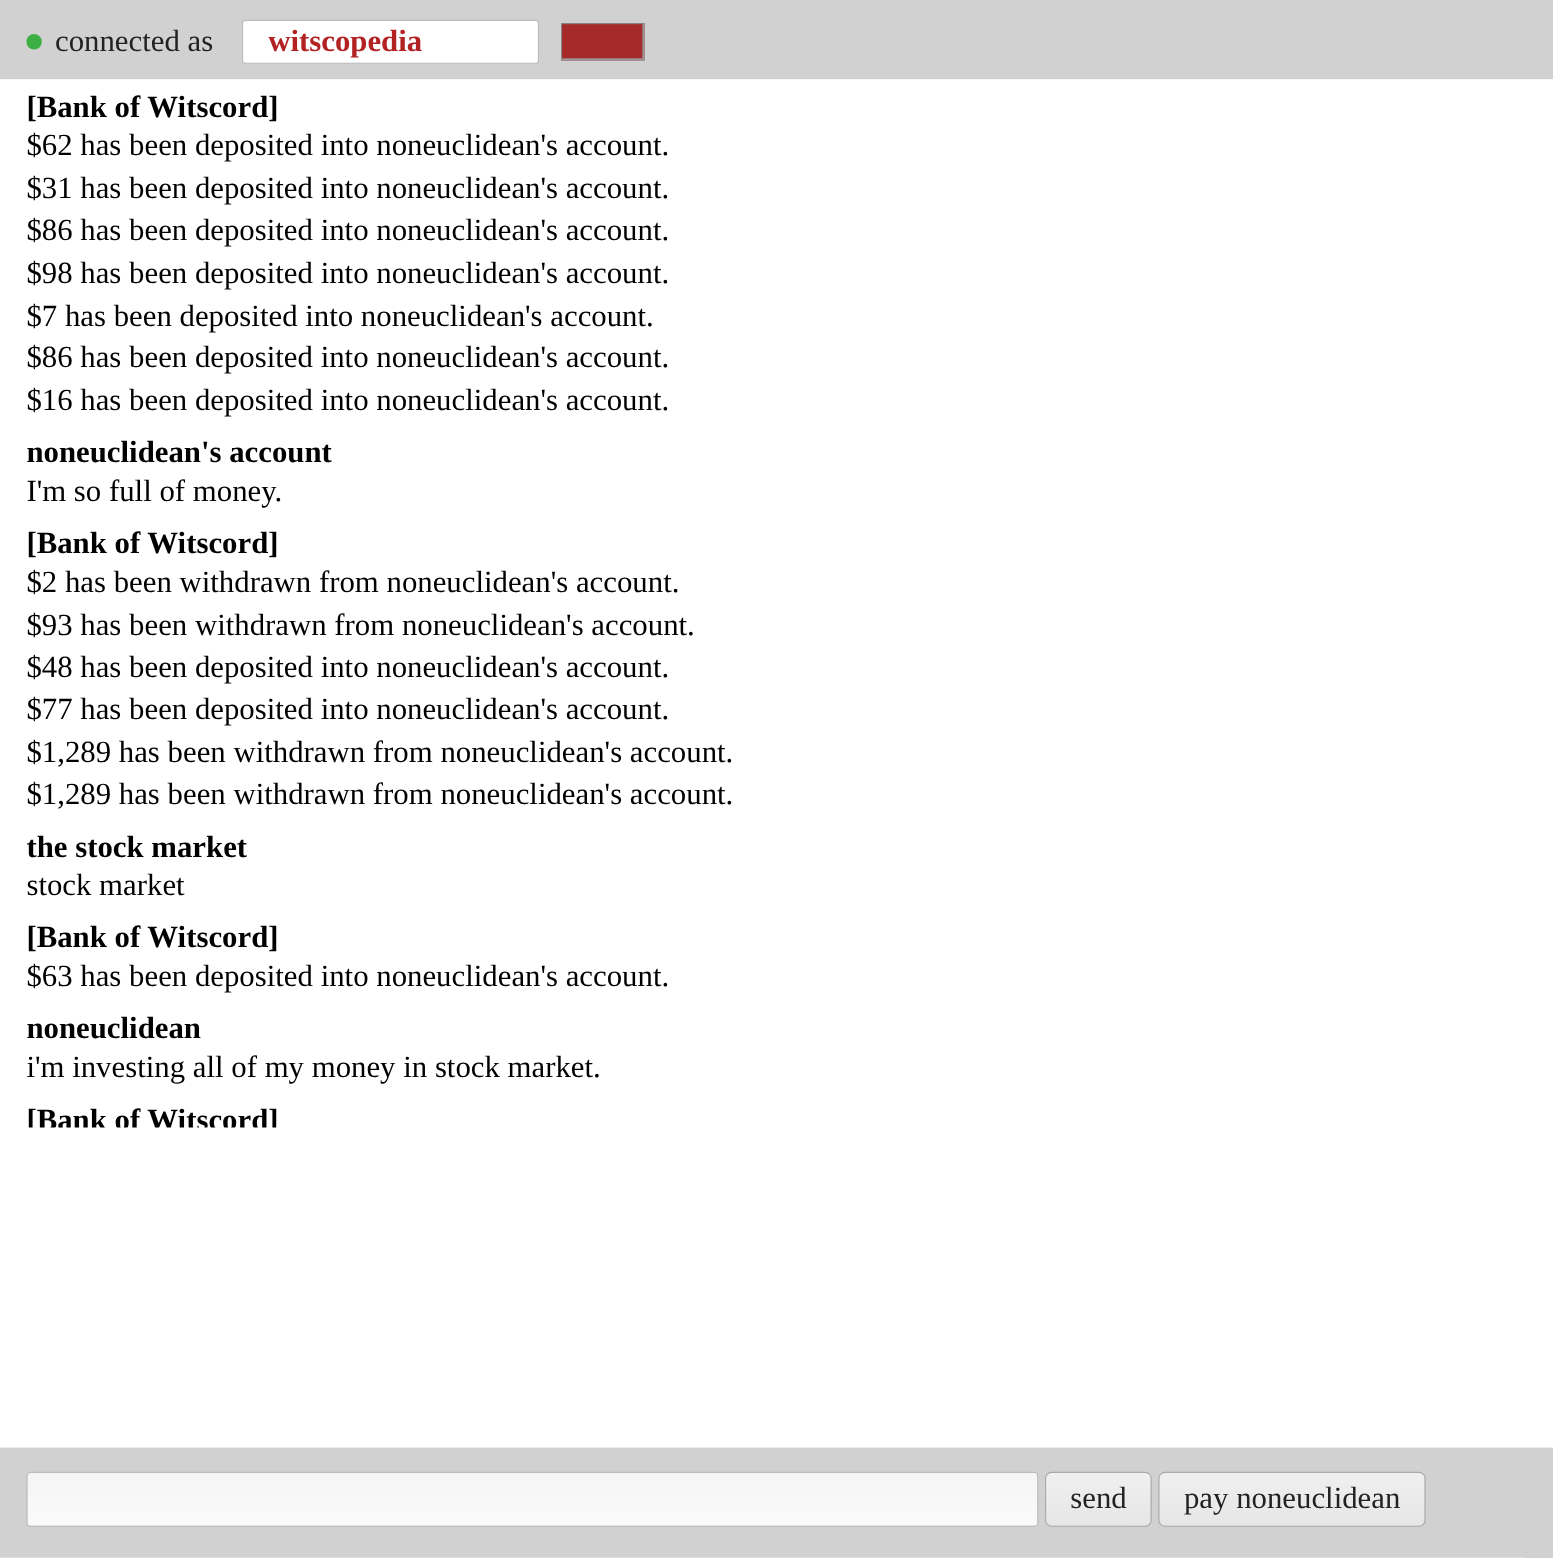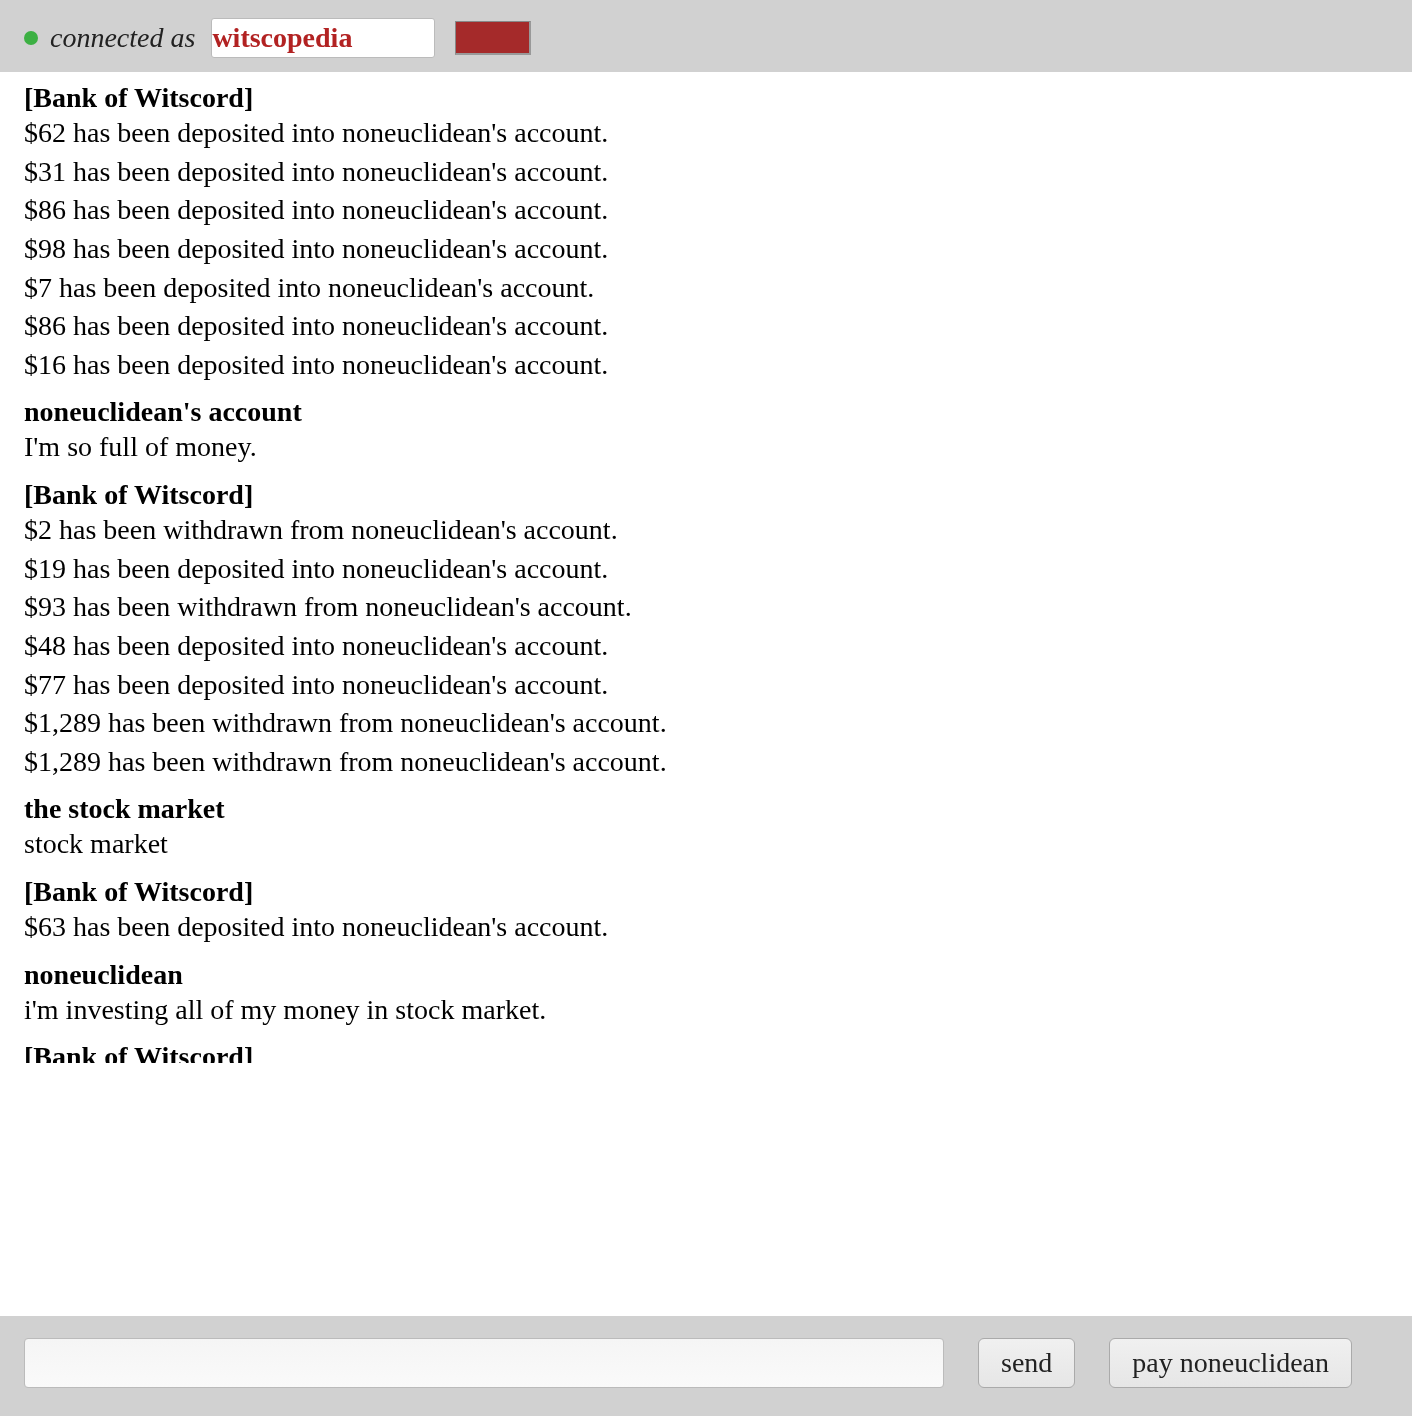"connected as" .connected-label { font-style: italic -> none; margin-right: 10px -> 20px }
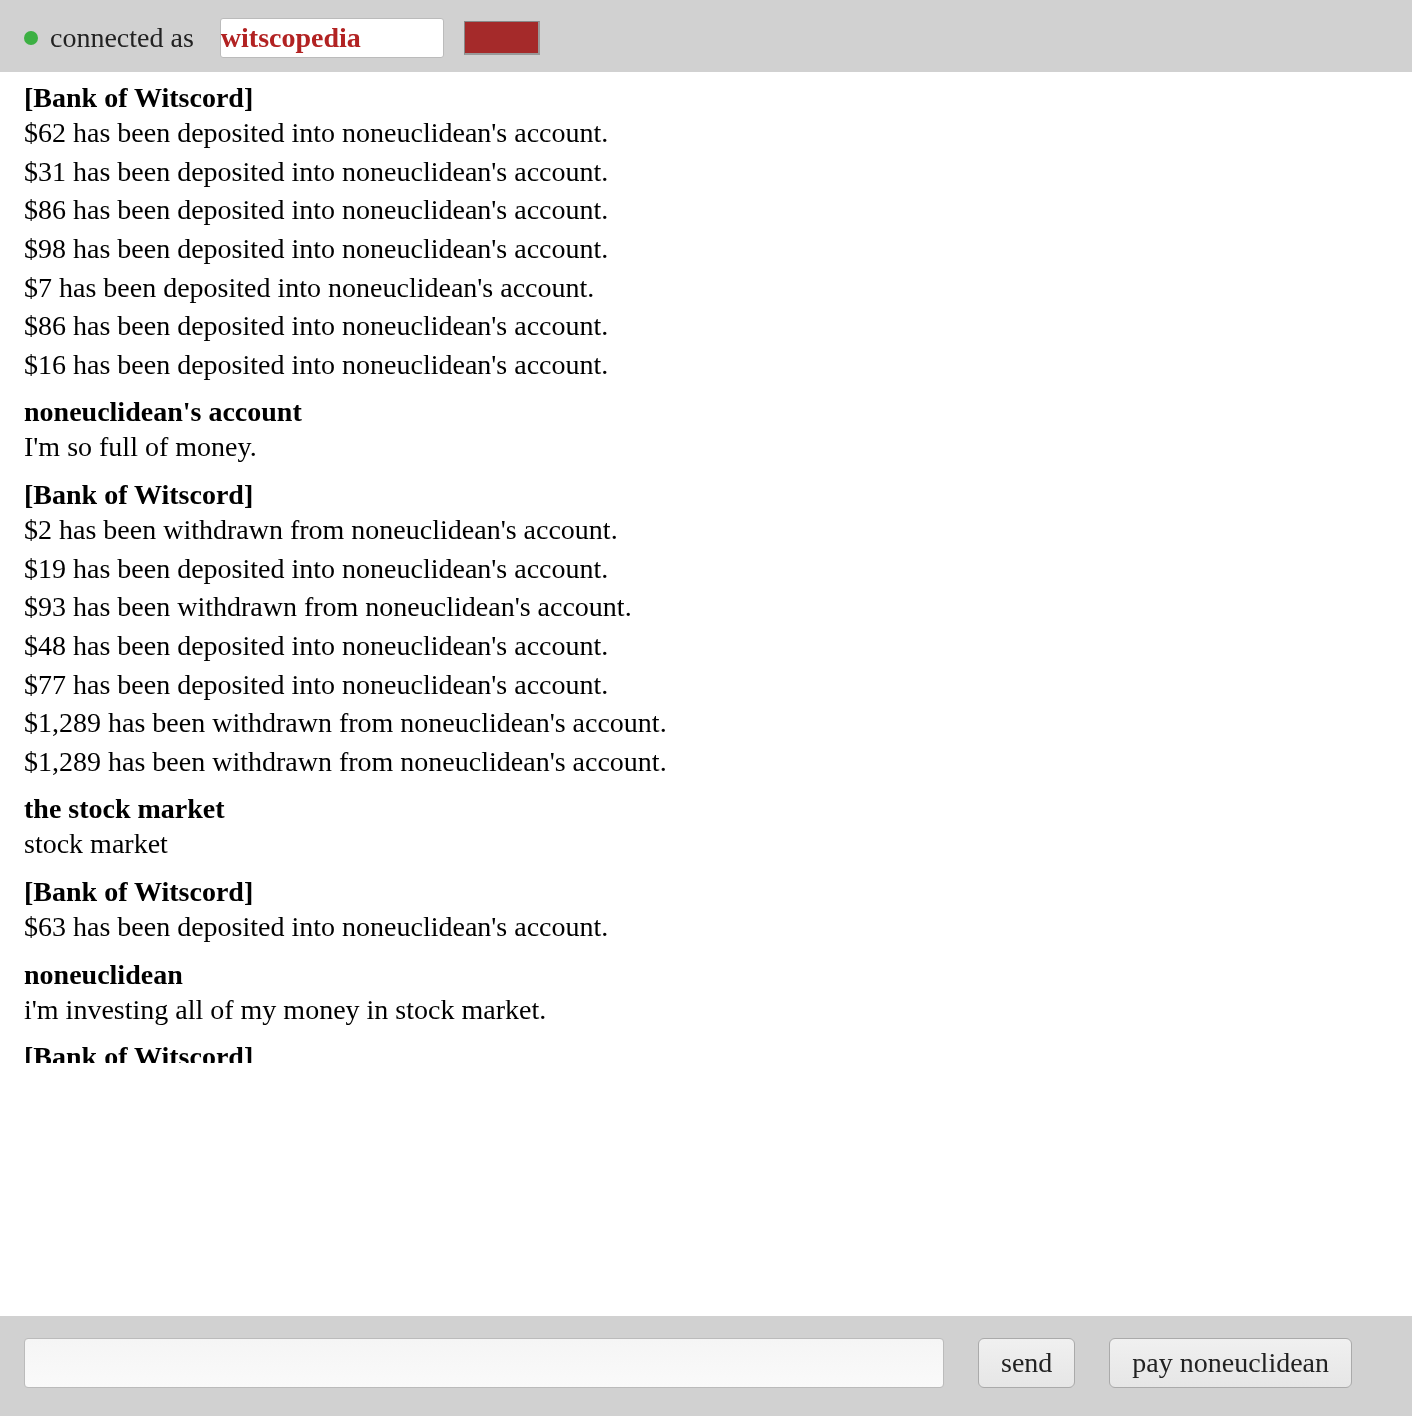"witscopedia" .username-input { padding: 2px 0 -> 2px 23px; width: 224px -> 270px }
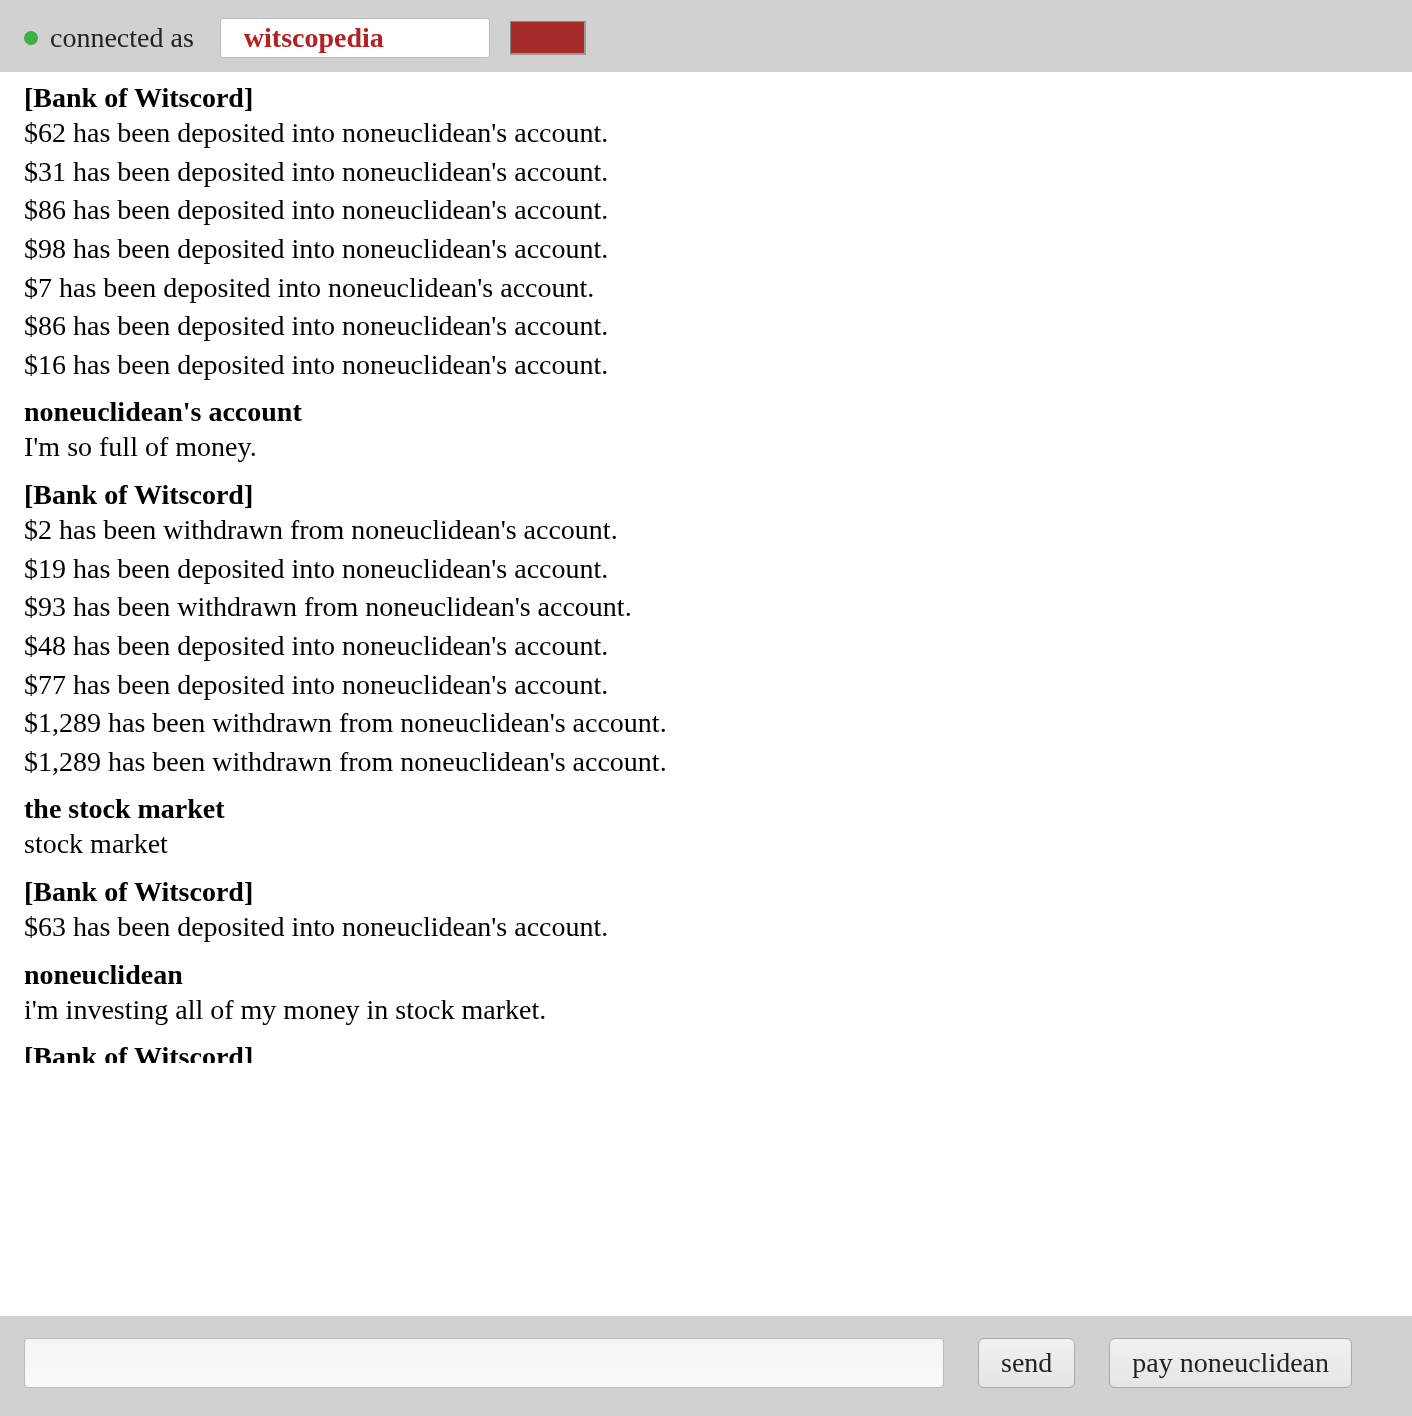"$19 has been deposited into" div.msg-line { html: <div>$19 has been deposited into noneuclidean's account.</div> -> none }
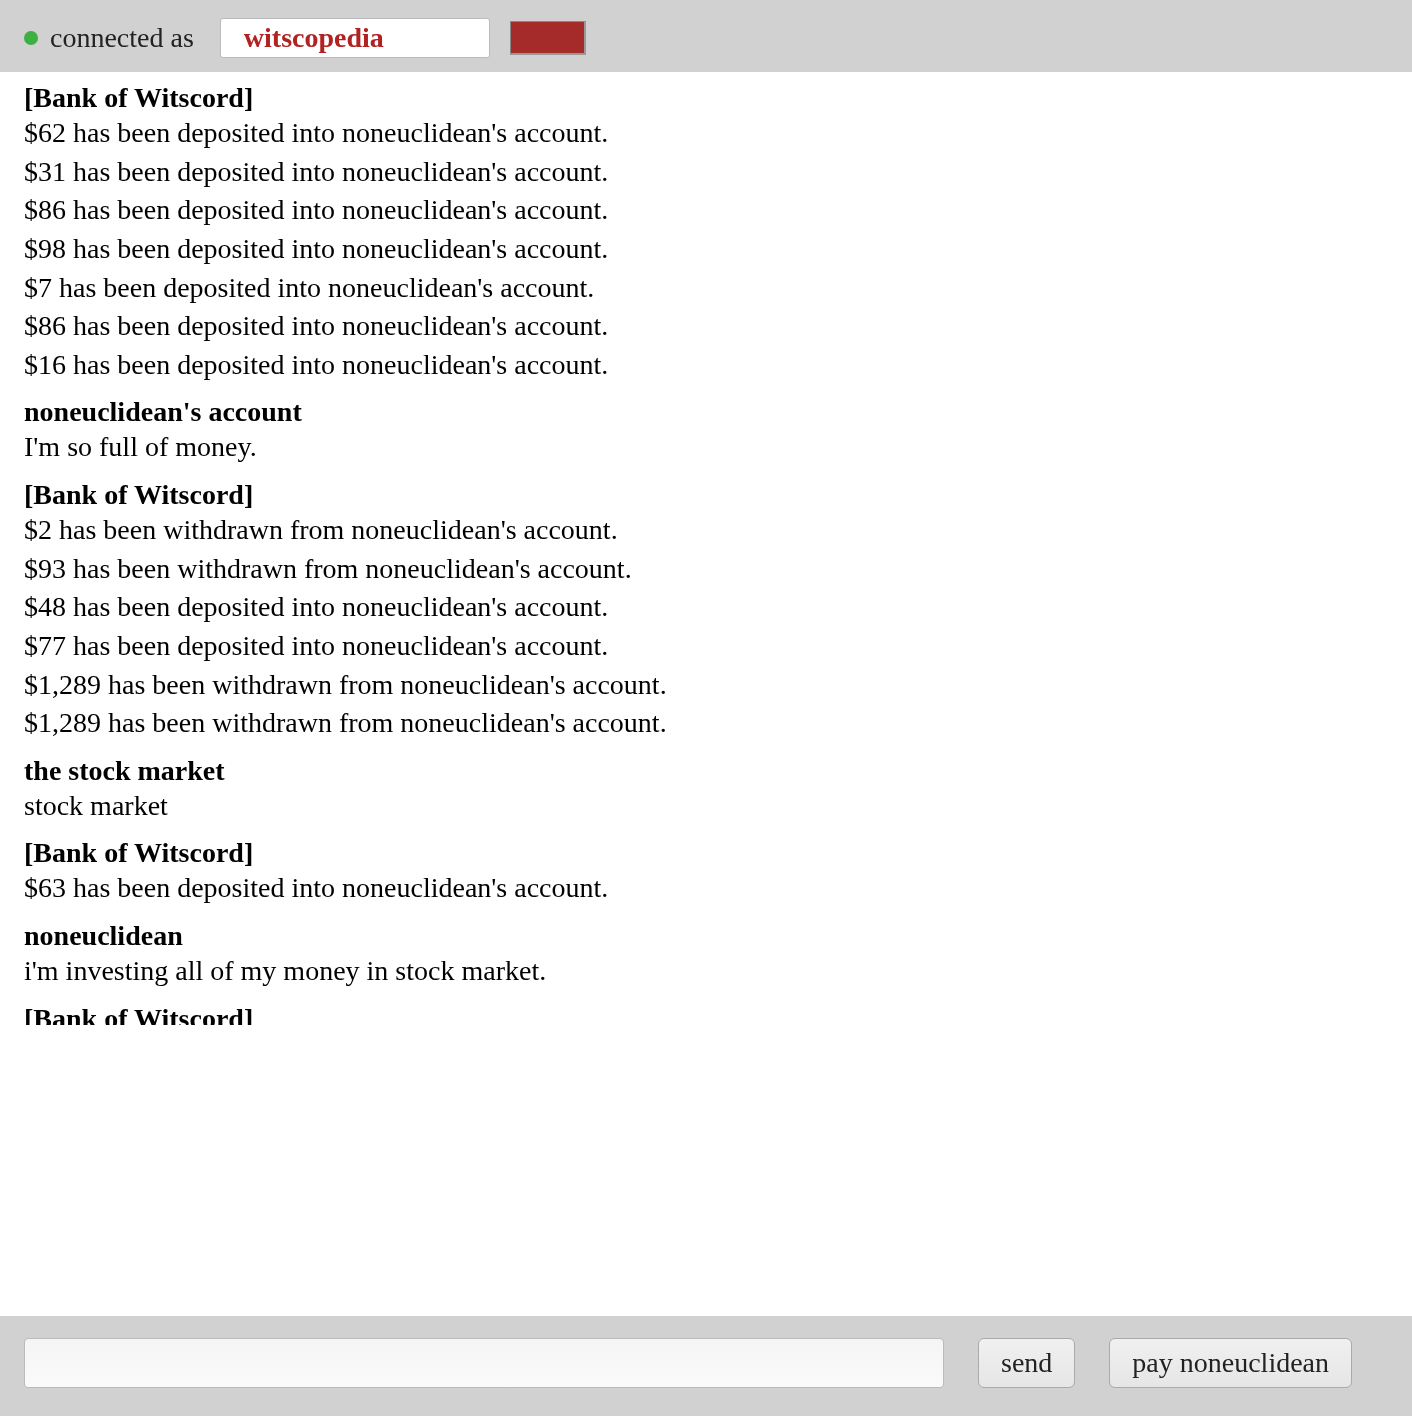"send" .footer { gap: 34px -> 6px }
